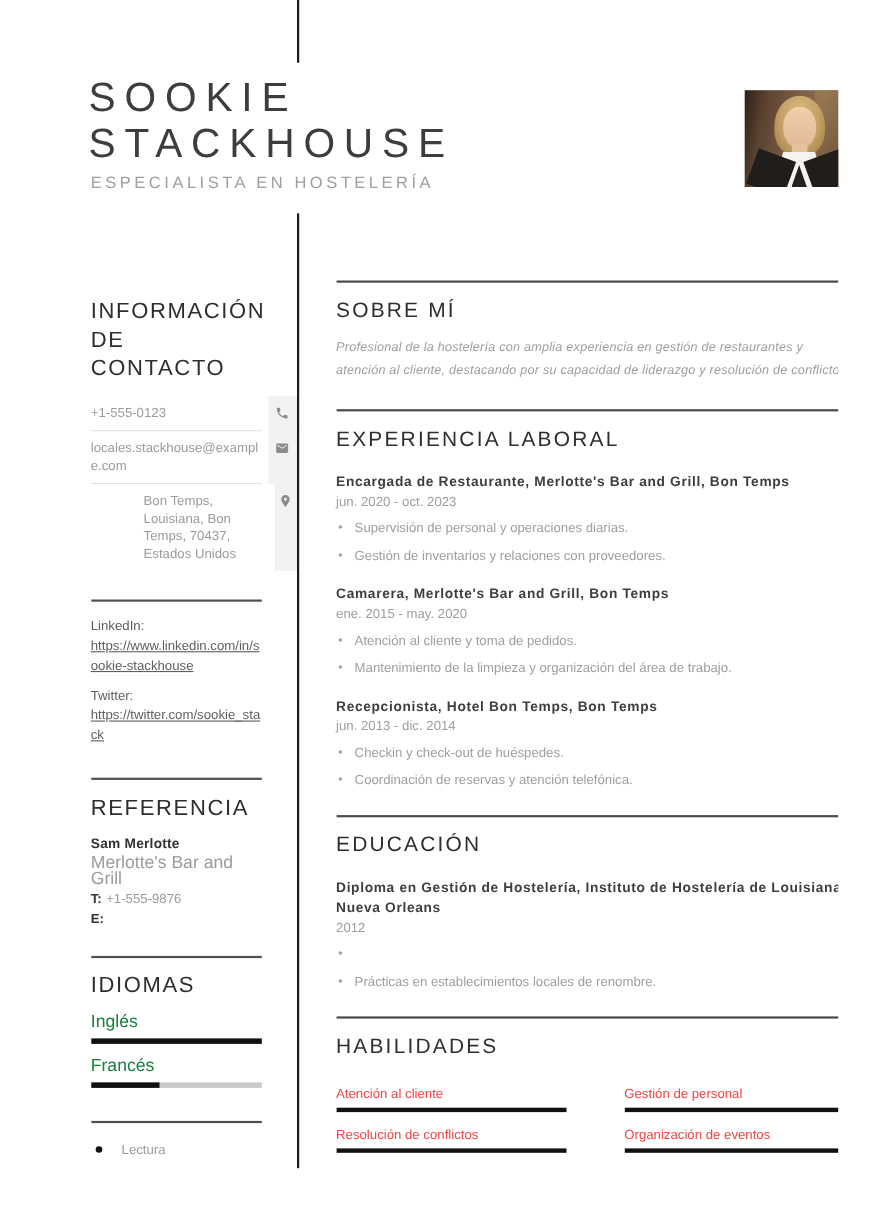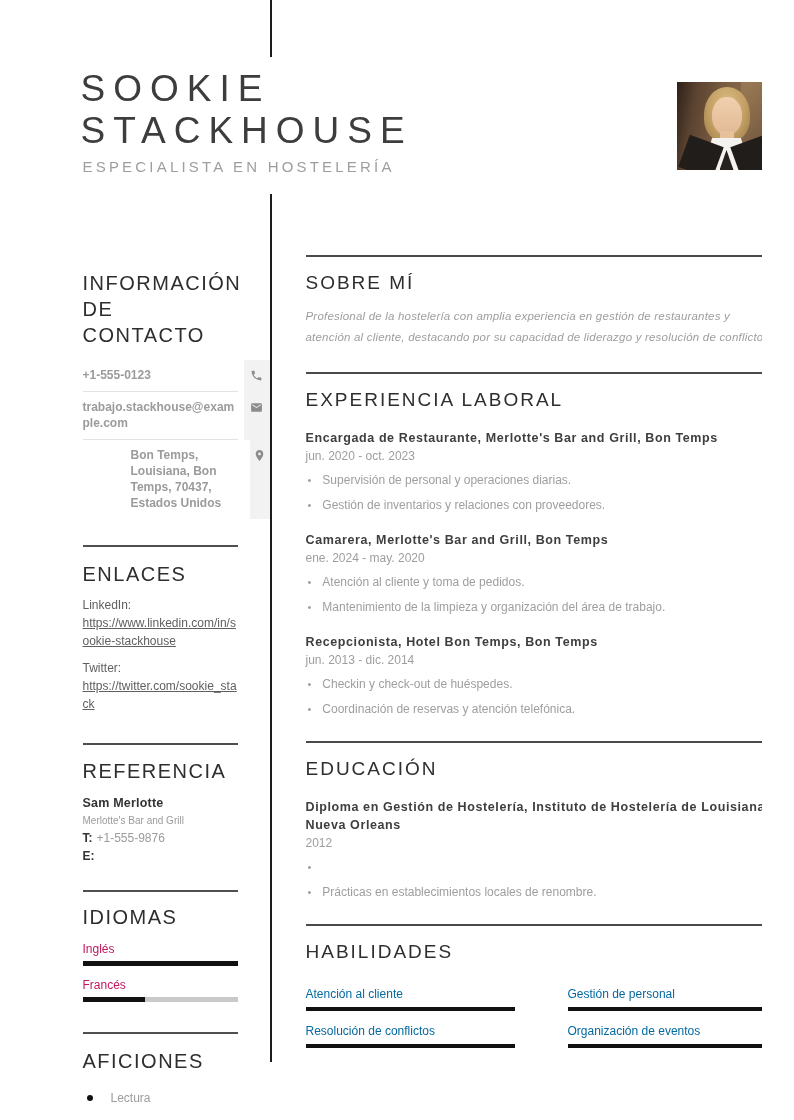"+1-555-0123" .contact-row { font-weight: bold -> none }
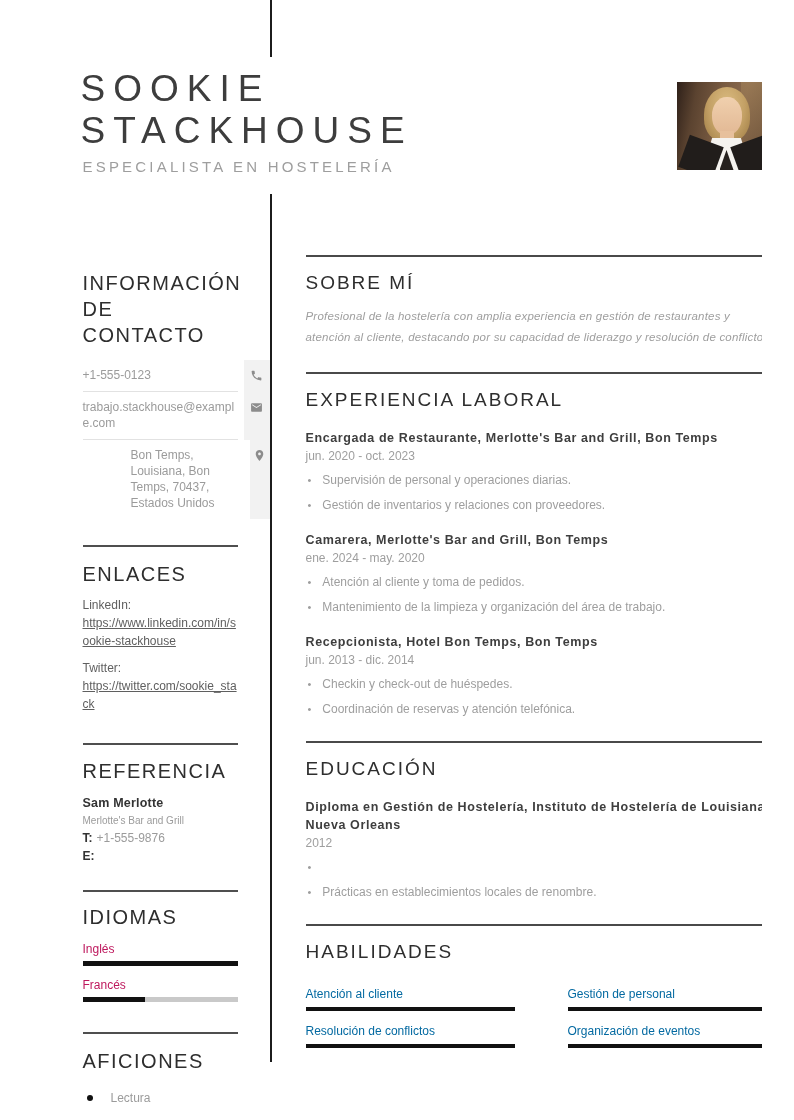"trabajo.stackhouse@example.com" div.contact-text { text: trabajo.stackhouse@example.com -> locales.stackhouse@example.com }
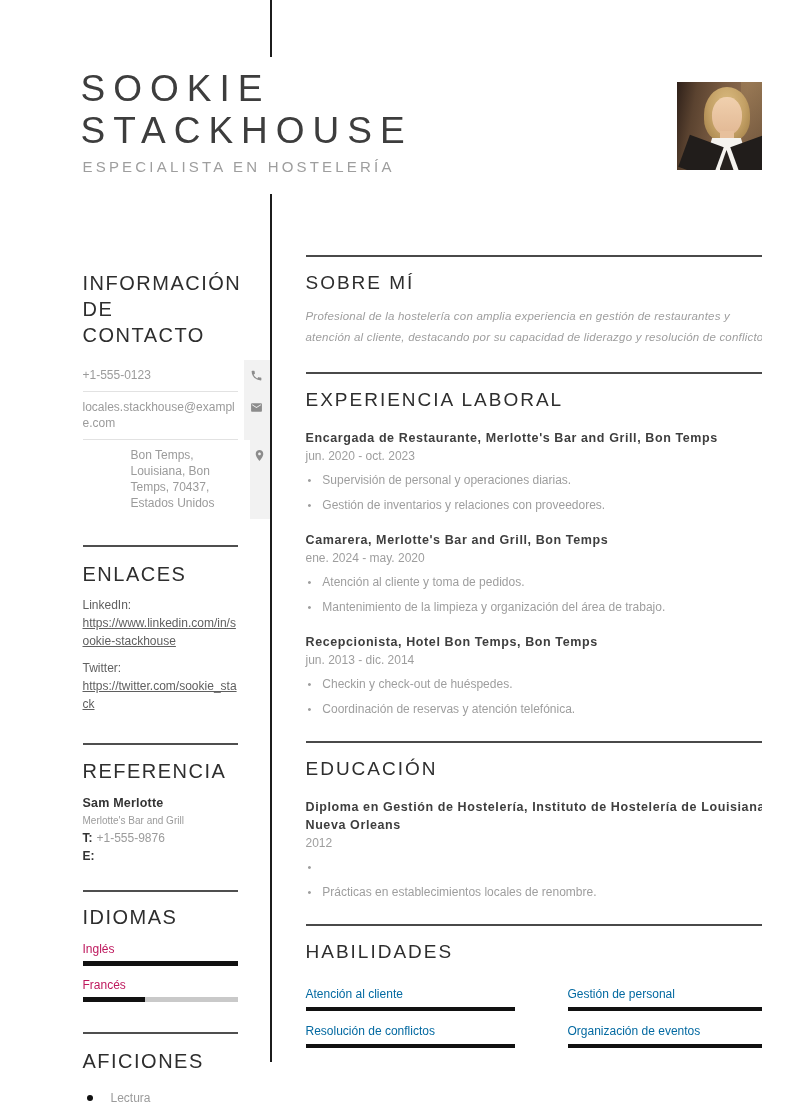"ene. 2024 - may. 2020" div.job-dates { text: 2024 -> 2015 }
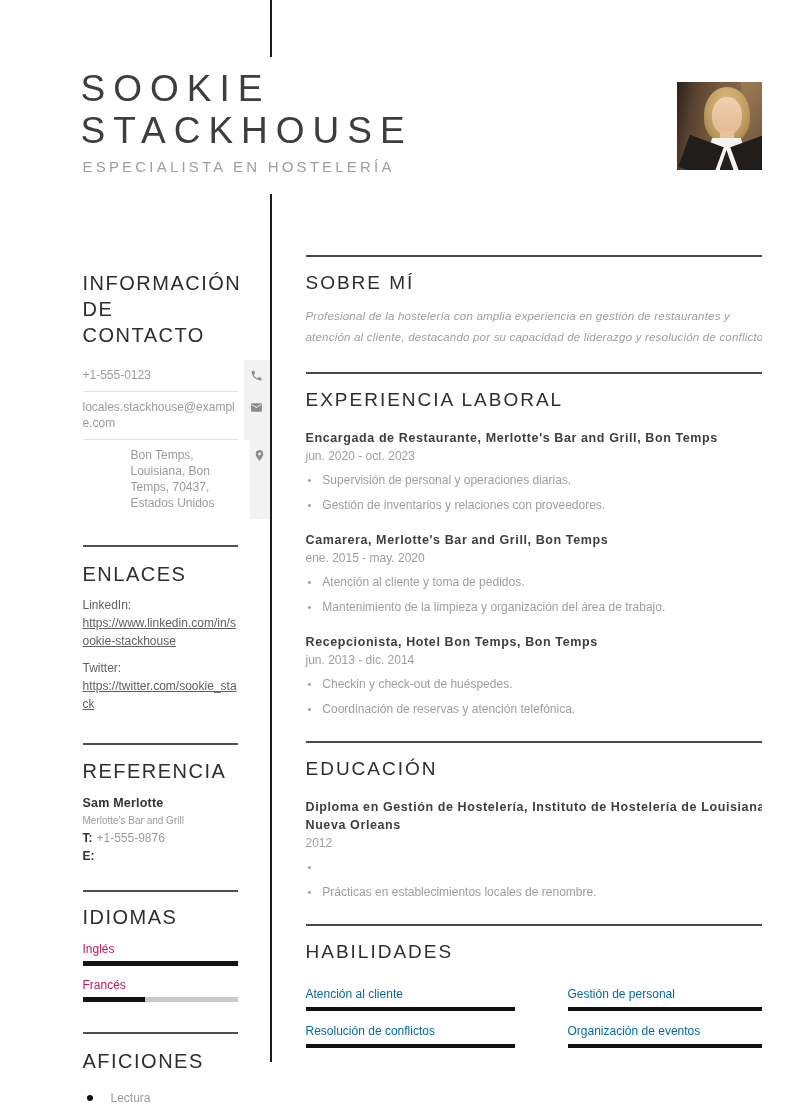"ENLACES" div.side-heading { html: <div>ENLACES</div> -> none }
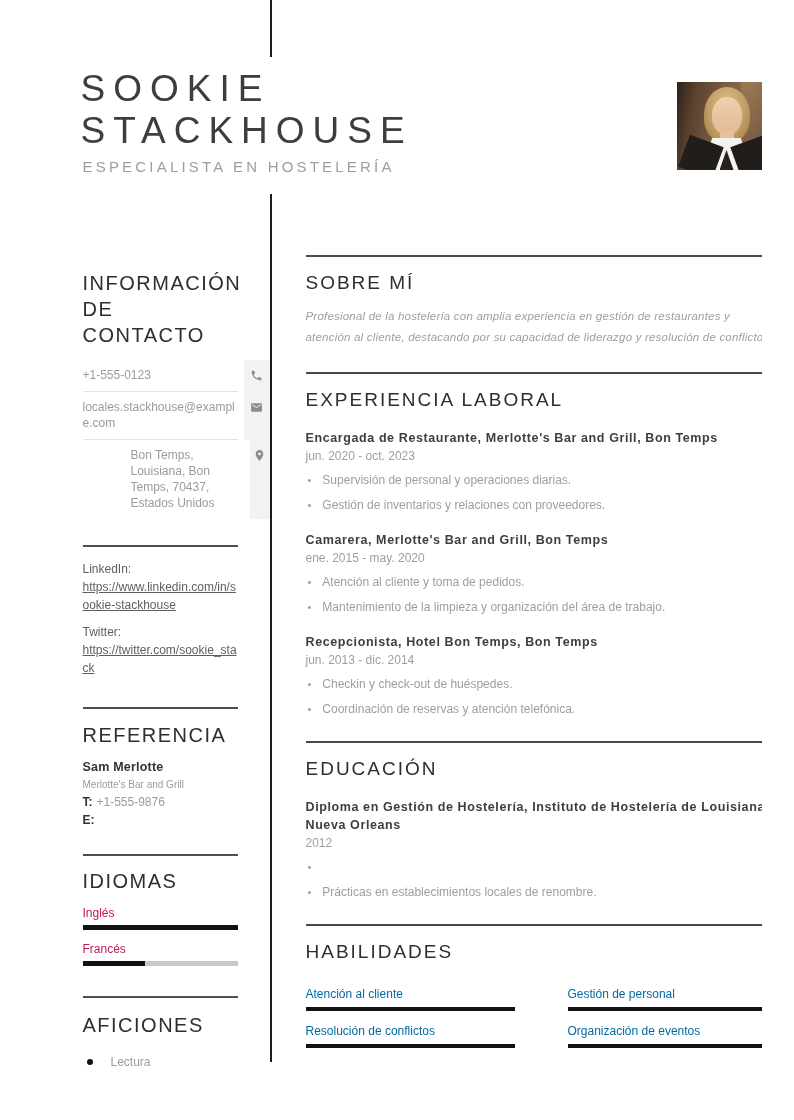"Merlotte's Bar and Grill" .ref-company { font-size: 10px -> 16px }
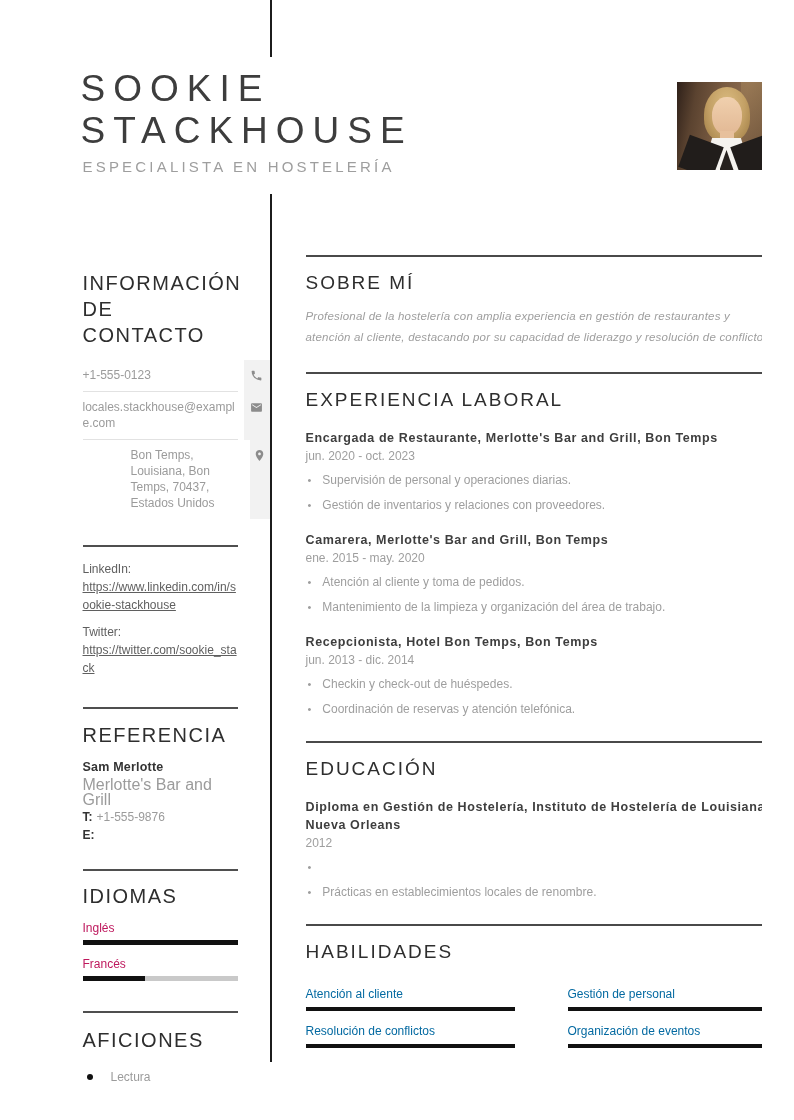"Inglés" .lang-name { color: #be185d -> #15803d; font-size: 12px -> 16px }
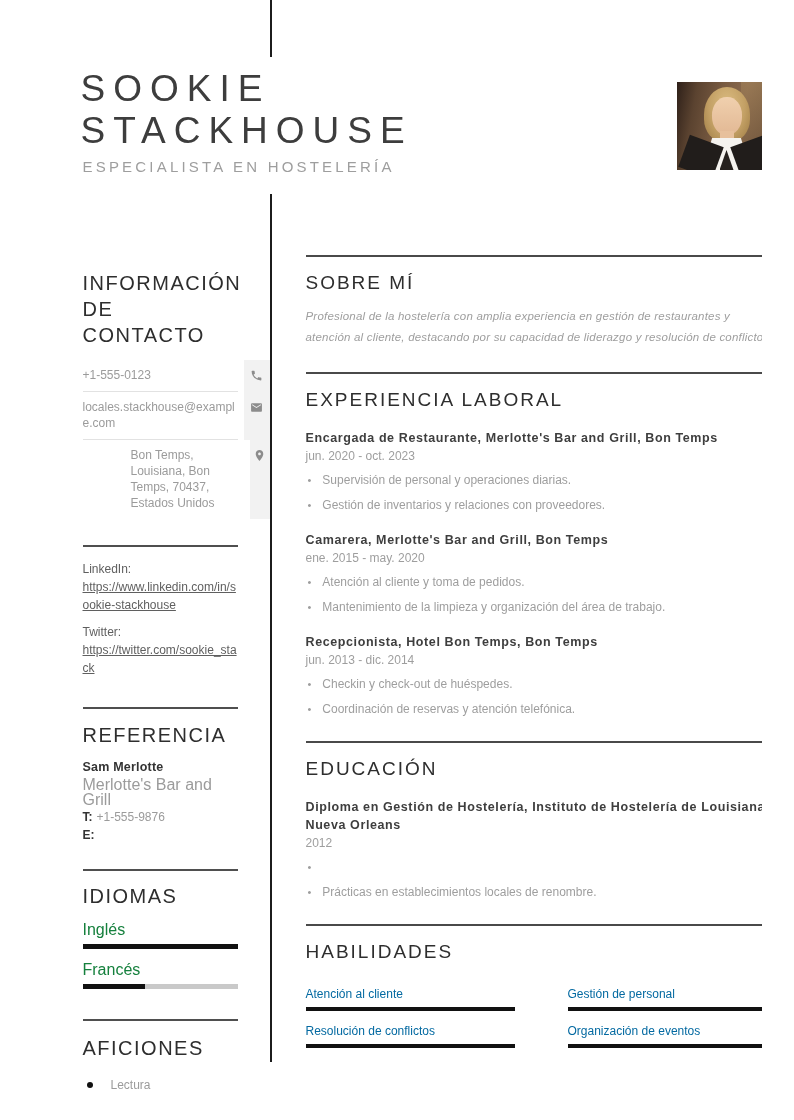"Atención al cliente" .skill-name { color: #0369a1 -> #ef4444 }
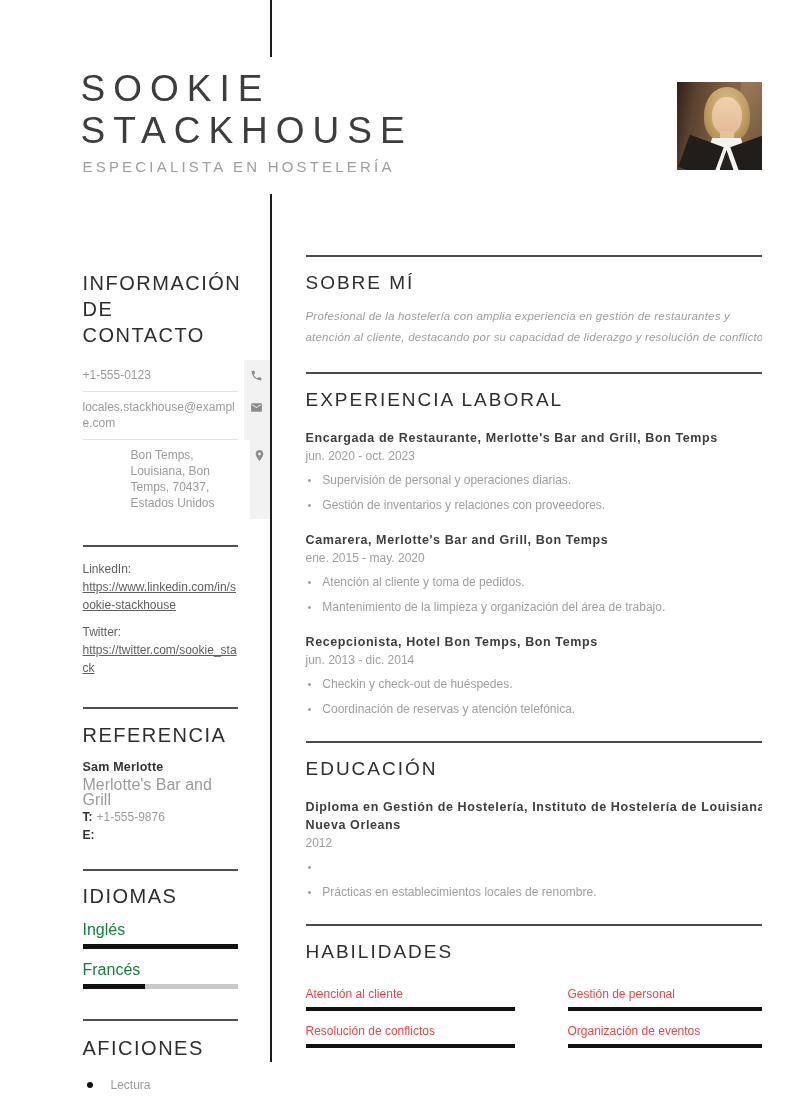"AFICIONES" div.side-heading { html: <div>AFICIONES</div> -> none }
